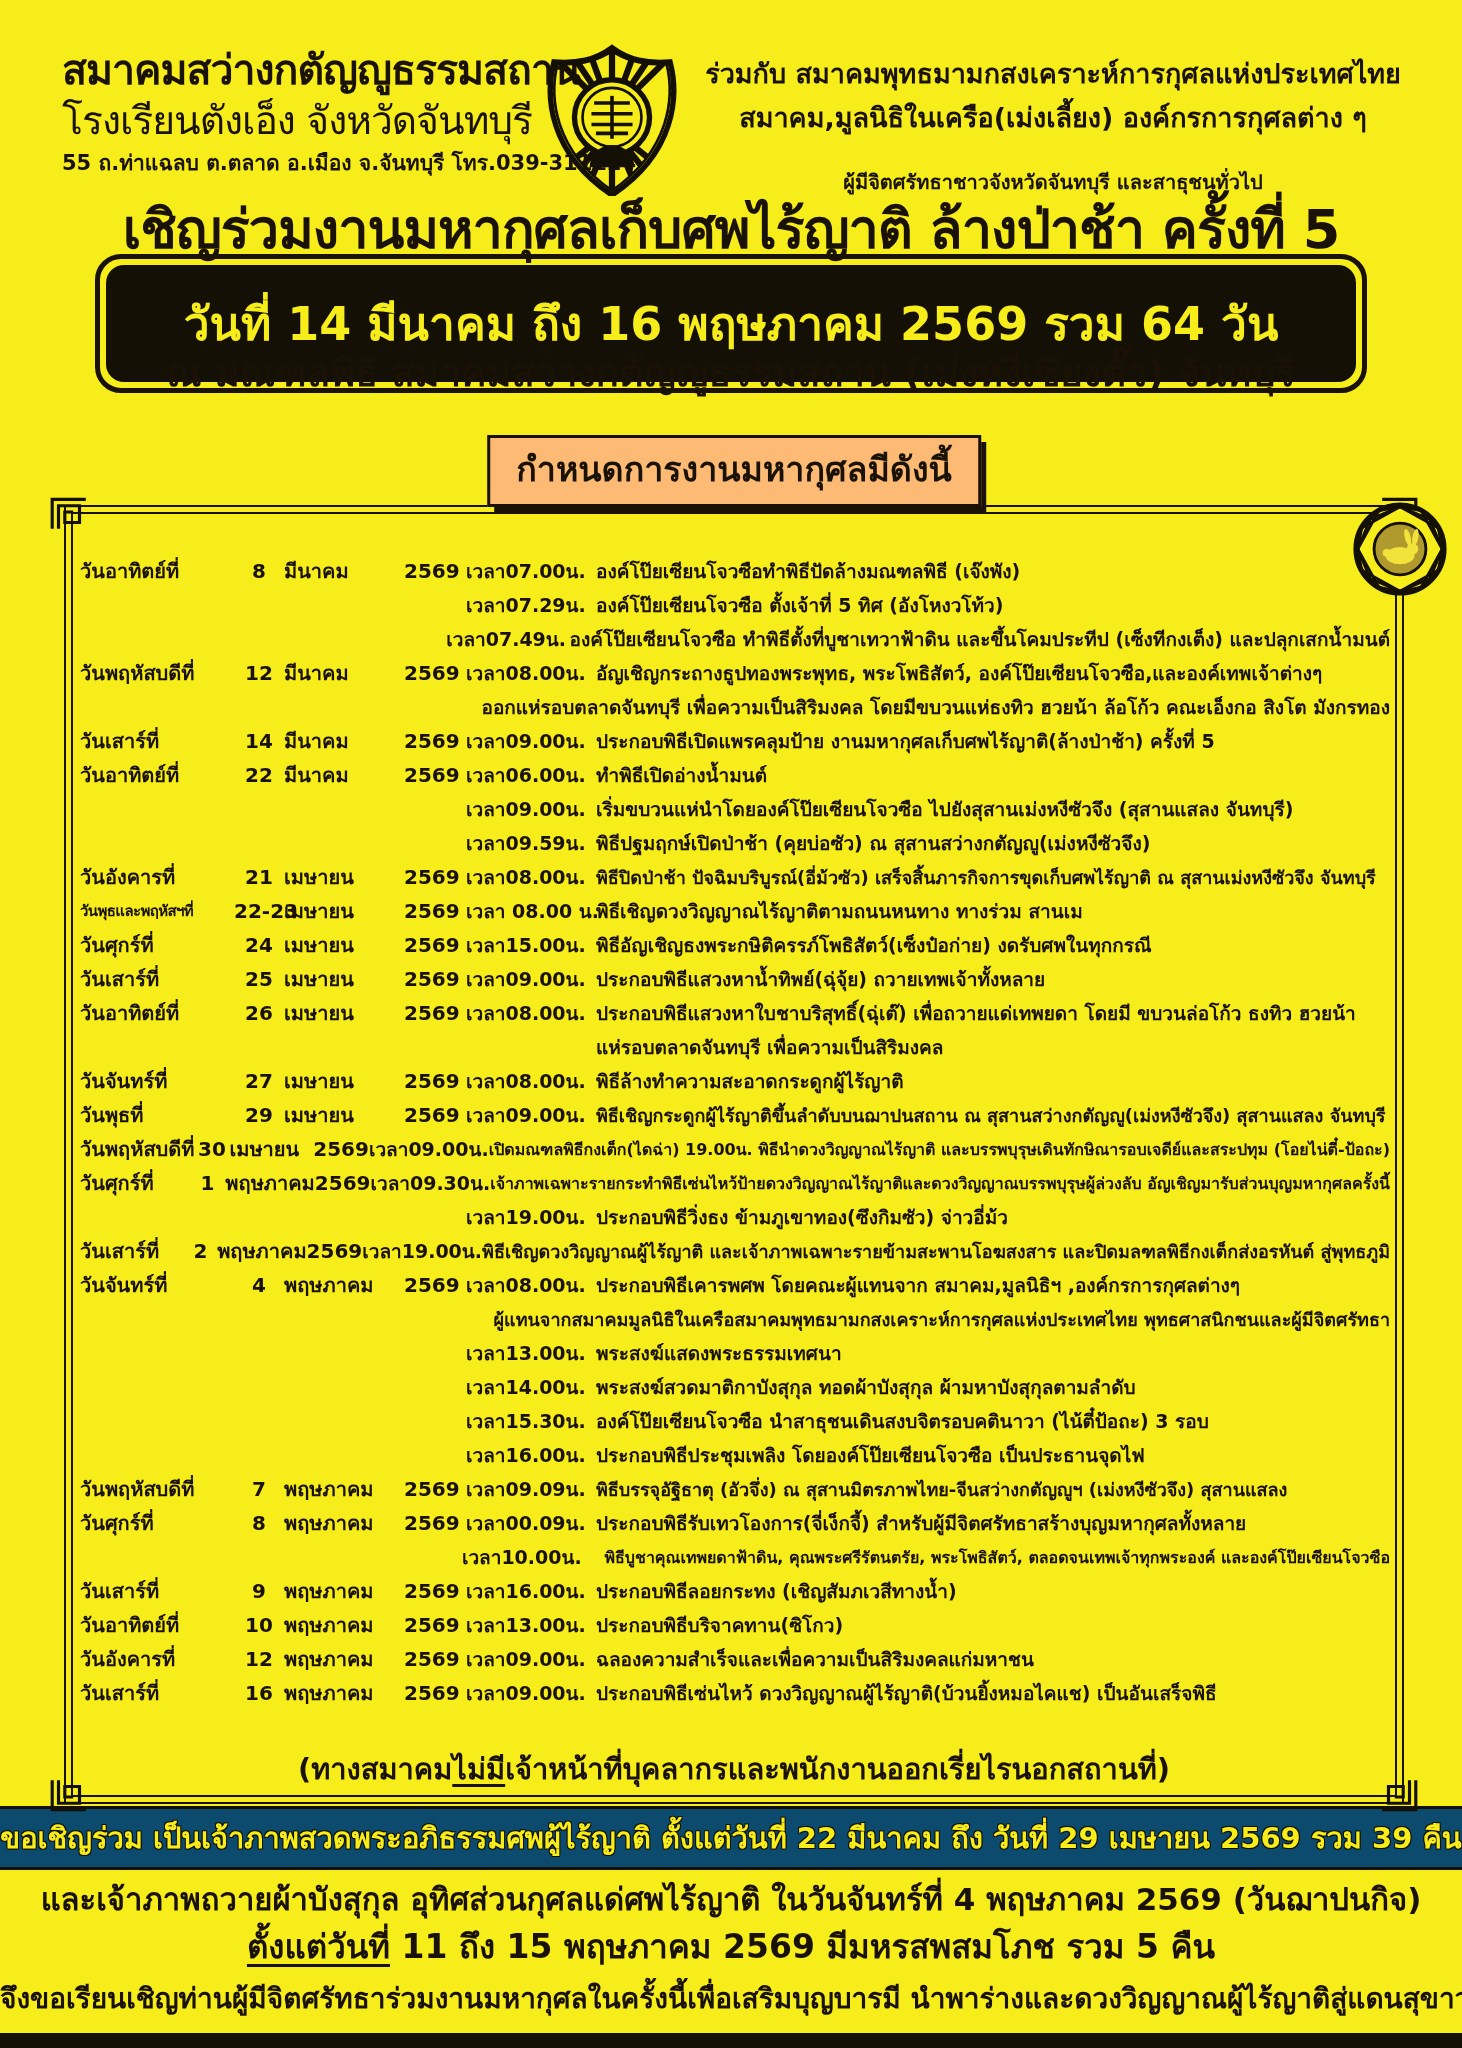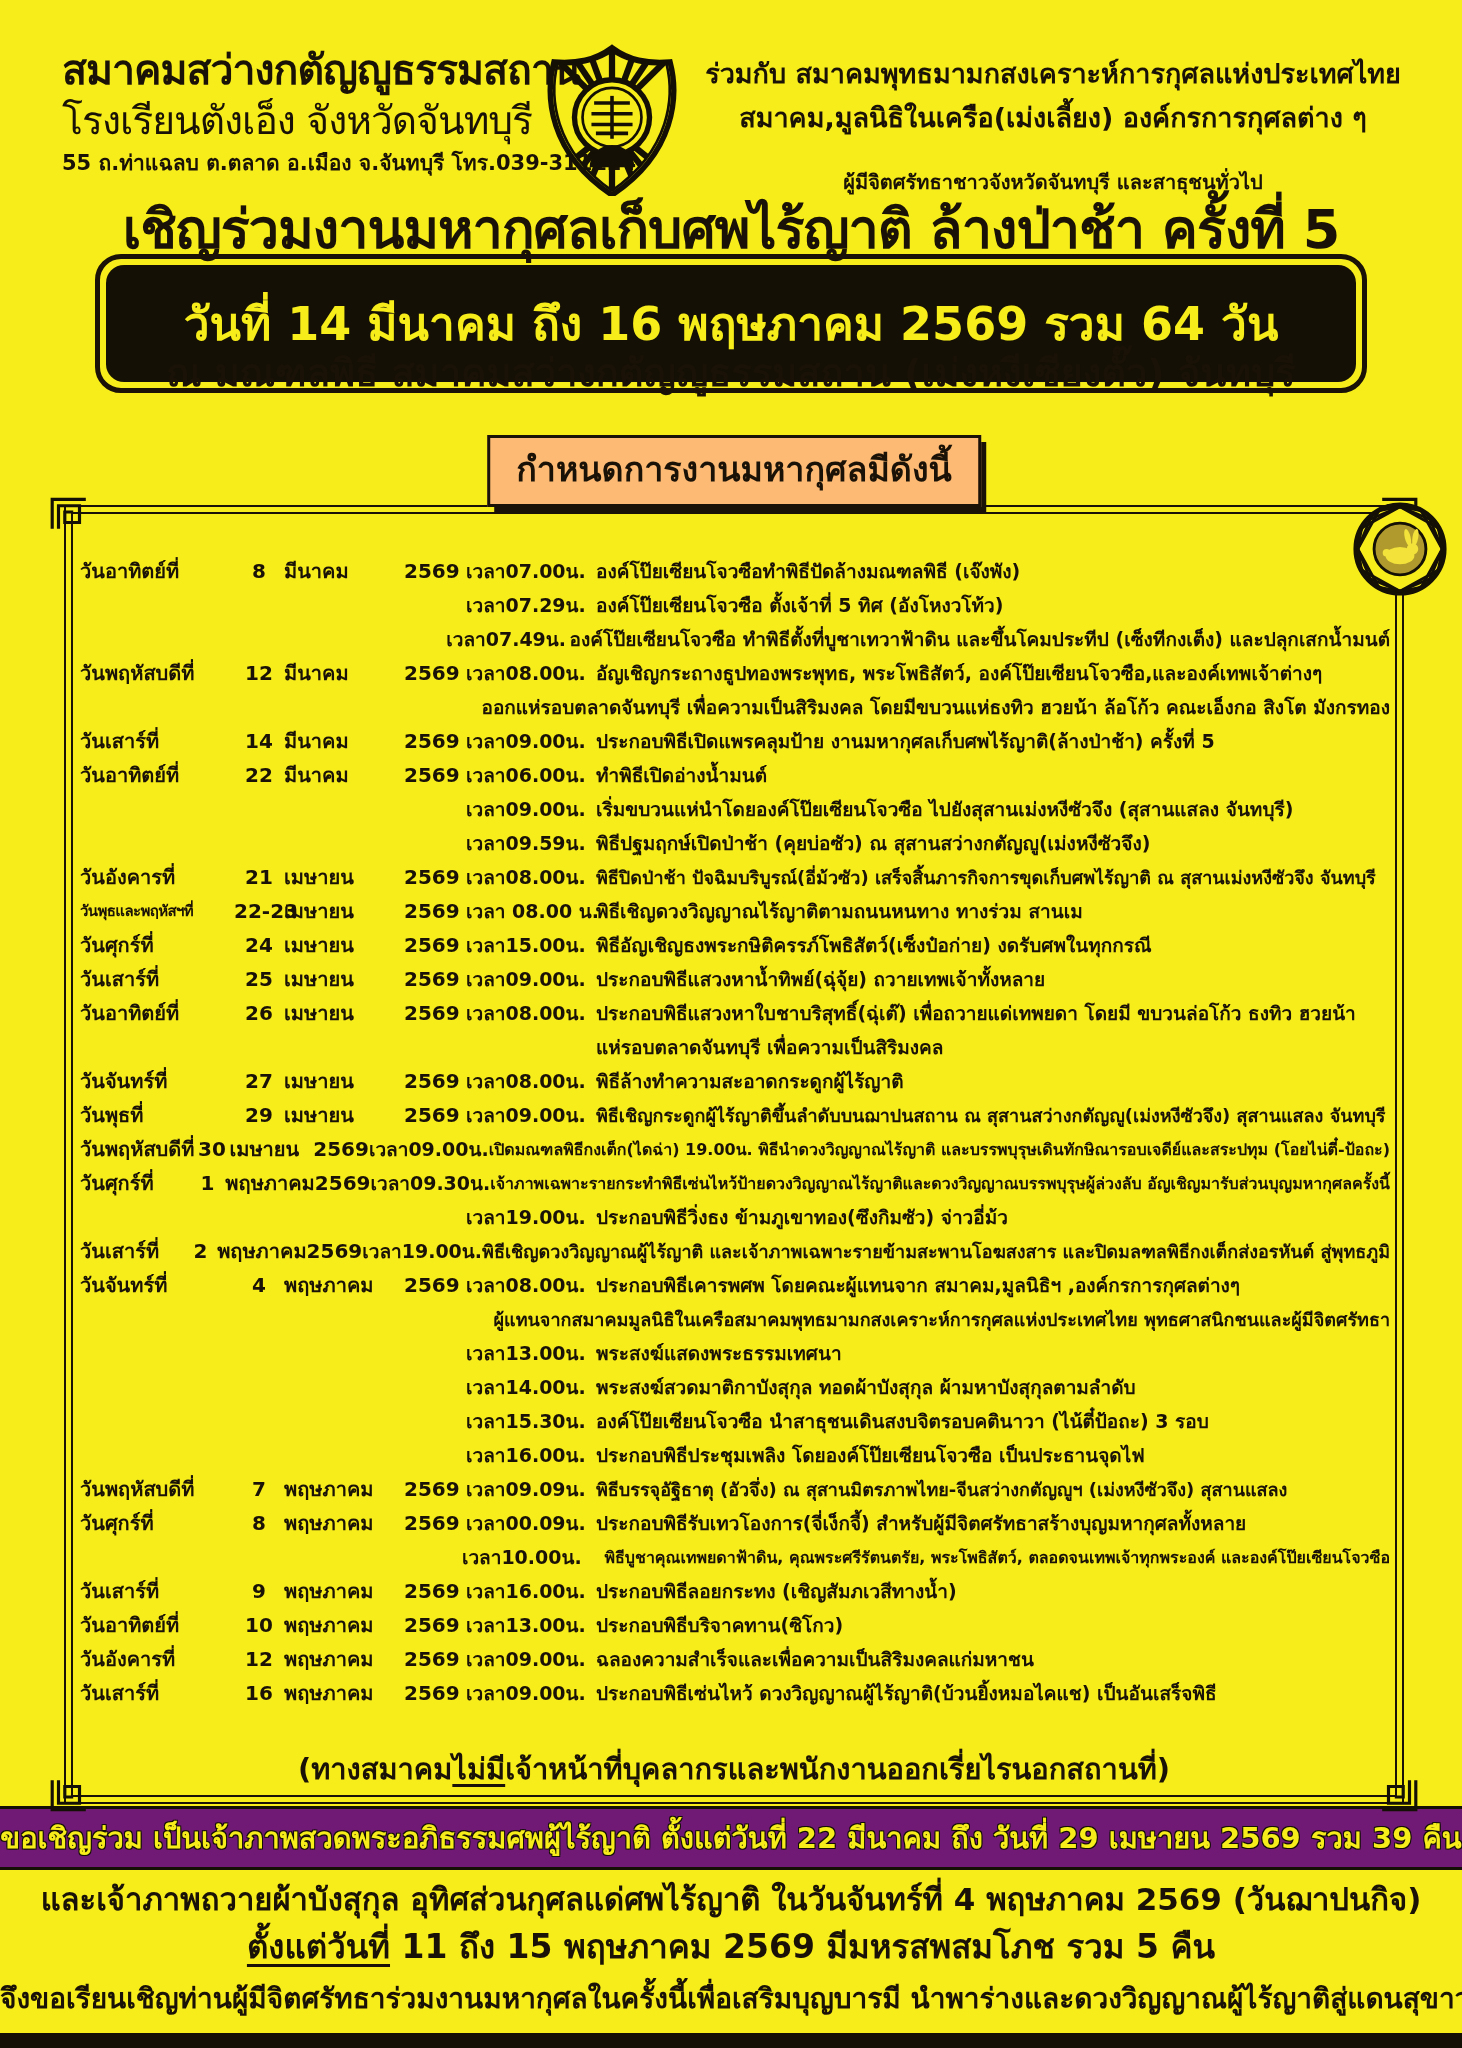"ขอเชิญร่วม" .band { background: #701a75 -> #0c4a6e }
